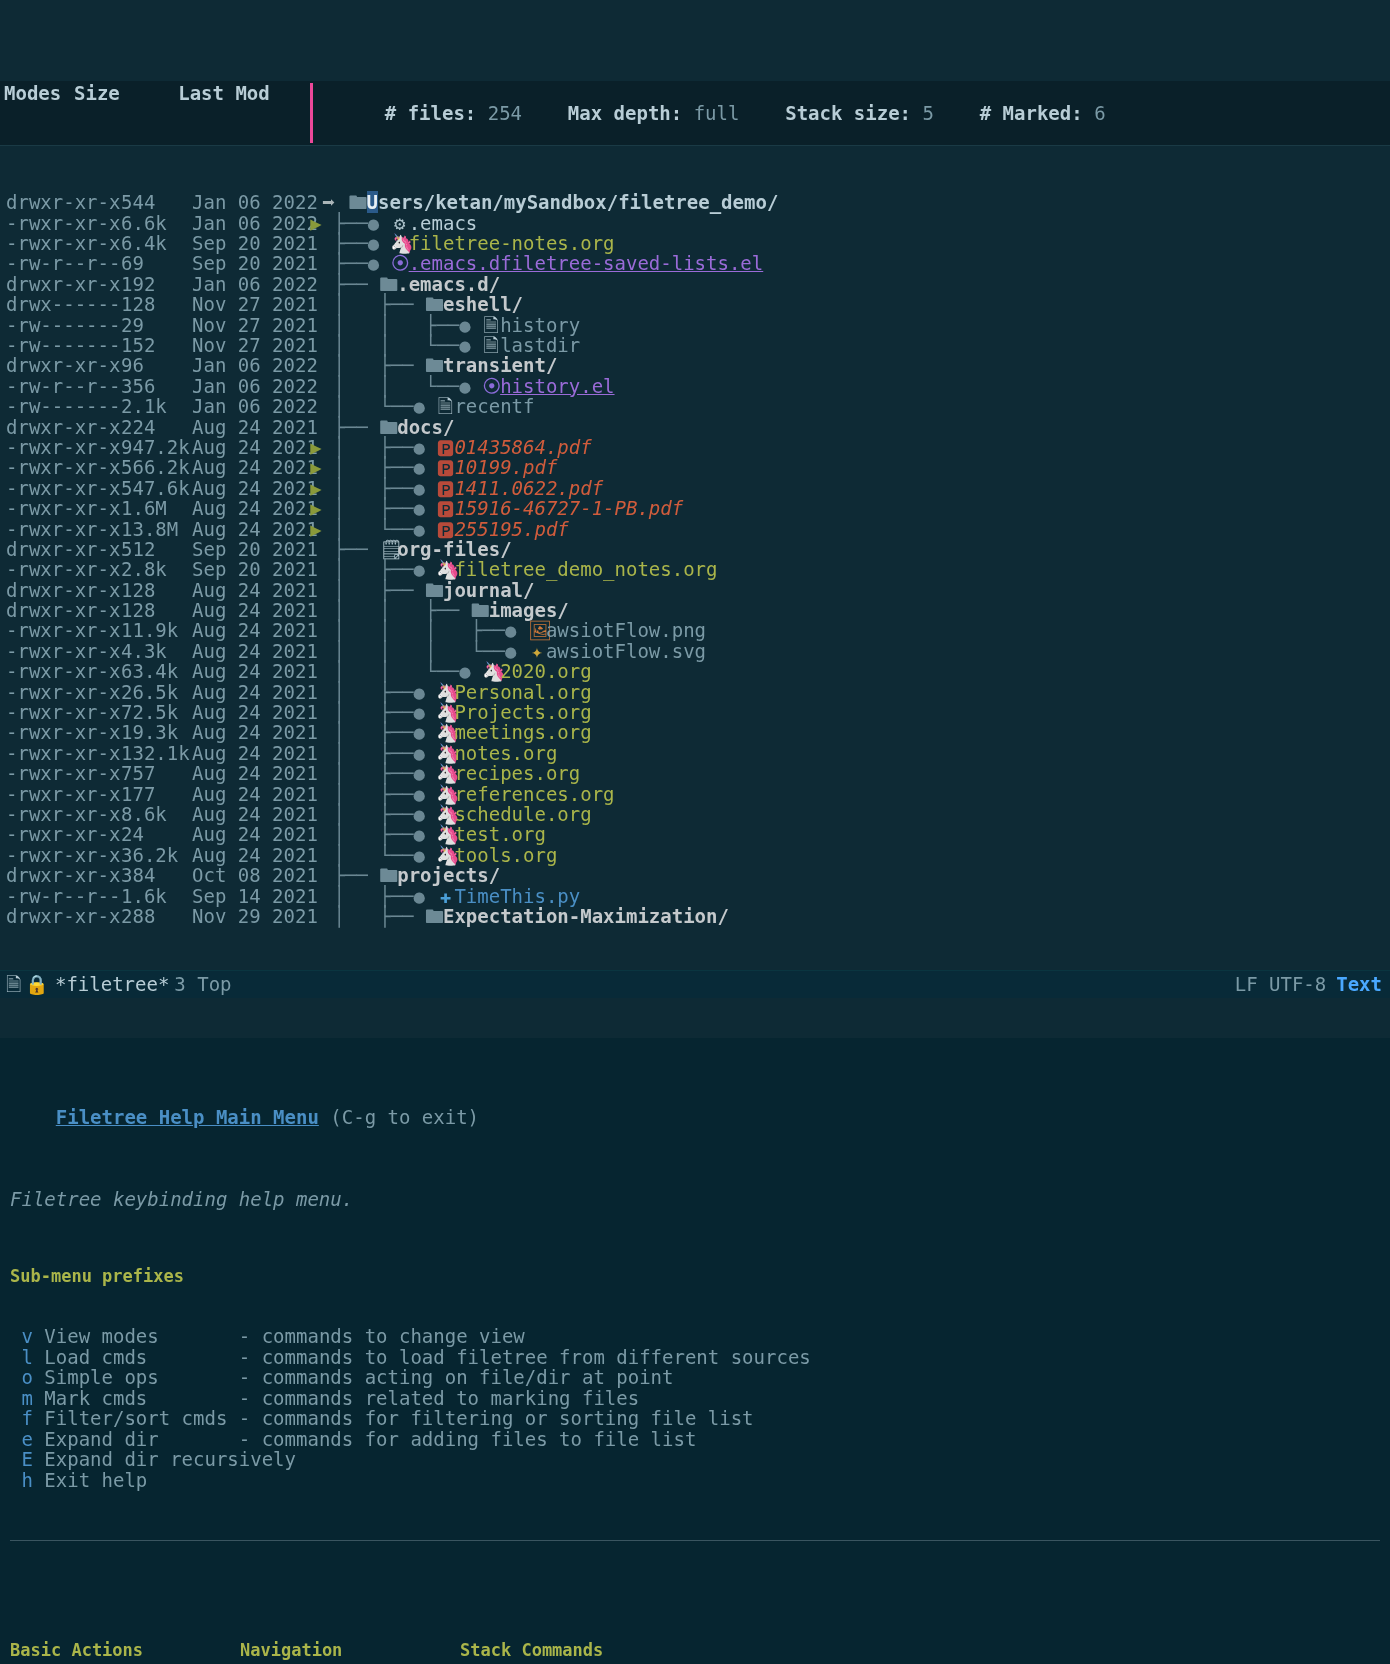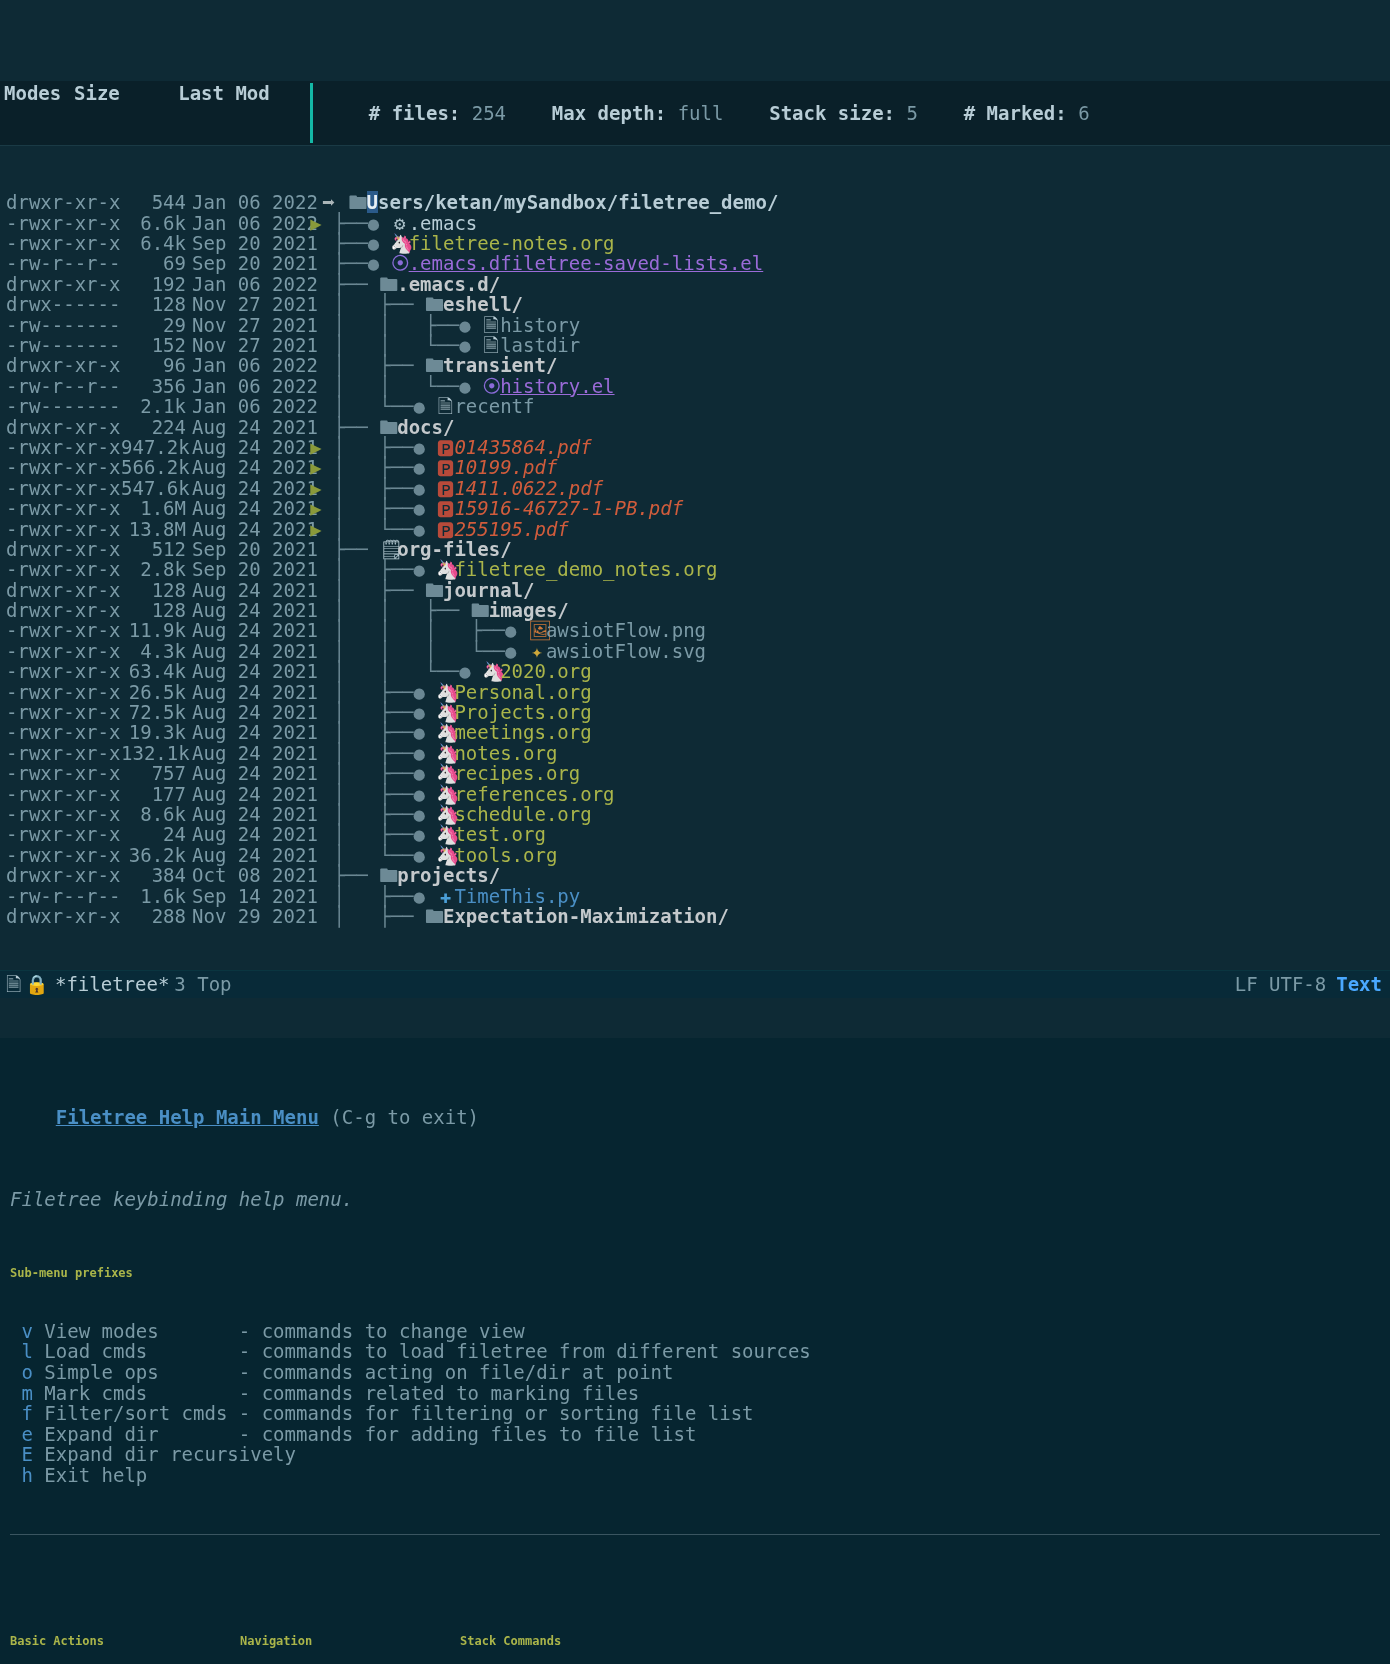"# files: 254 Max depth:" .header .right { border-left: 3px solid #14b8a6 -> 3px solid #ec4899; padding-left: 10px -> 26px }
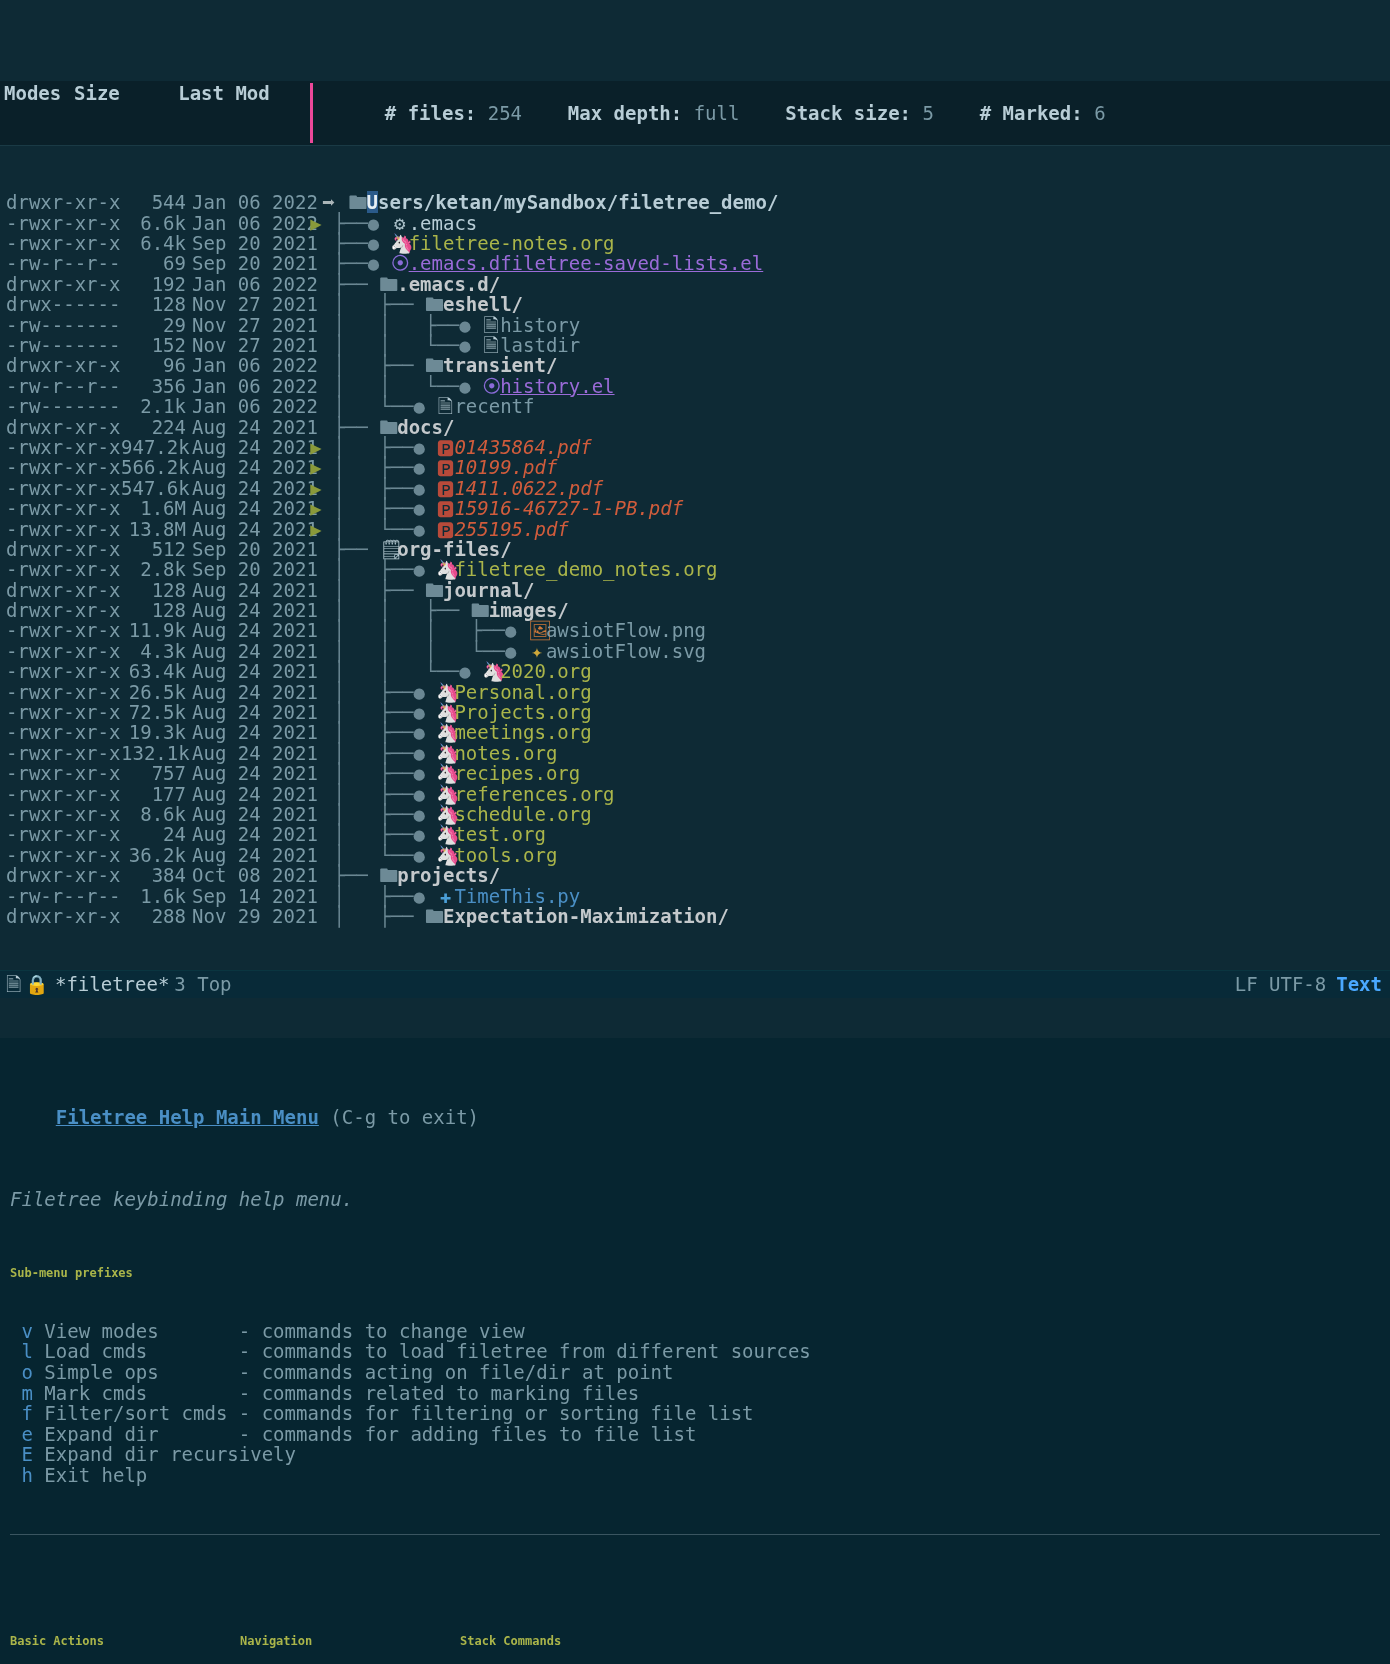"544" .size { text-align: right -> none }
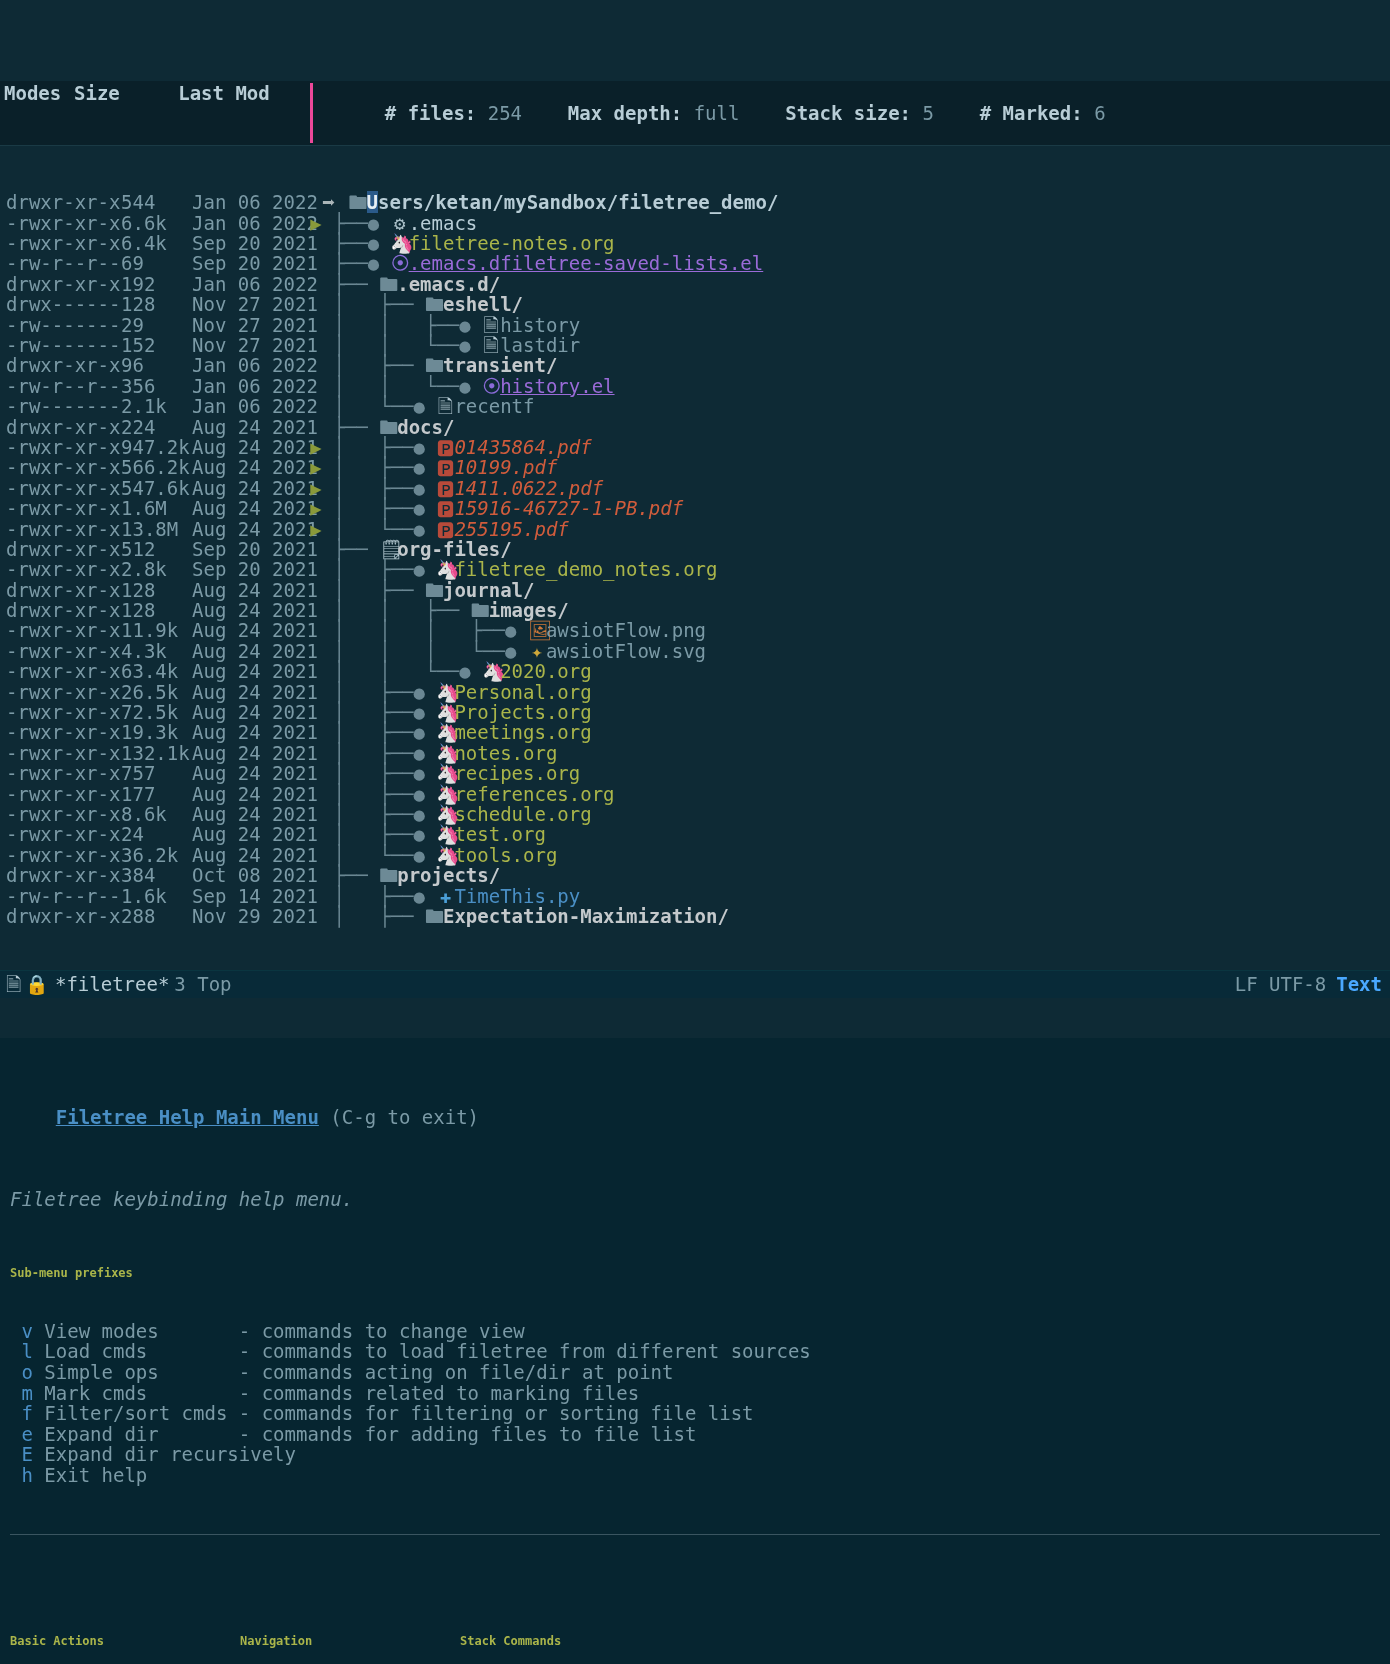"Sub-menu prefixes" .help h3 { font-size: 12px -> 17px }
